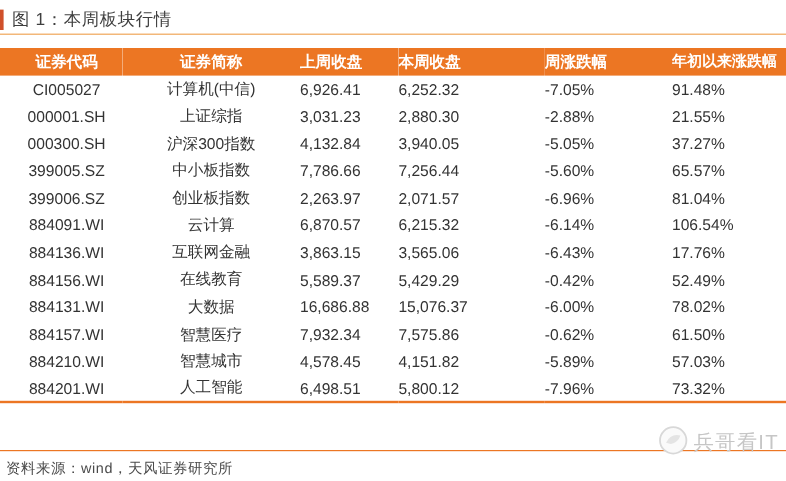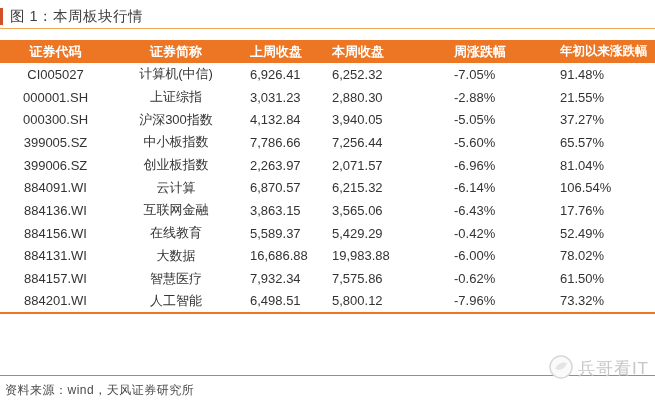"19,983.88" td.al-right { text: 19,983.88 -> 15,076.37 }
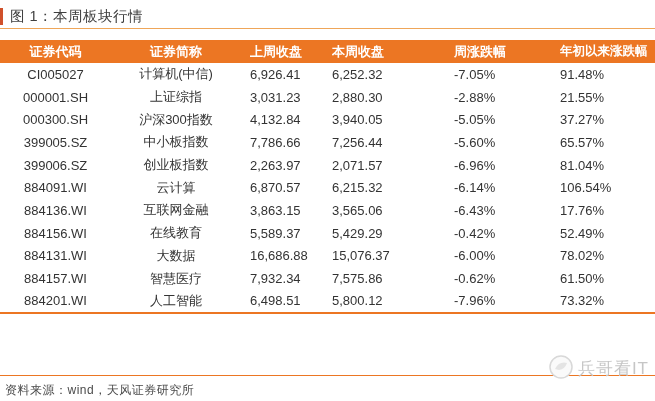"884210.WI" tr { html: none -> <tr> <td>884210.WI</td> <td>智慧城市</td> <td>4,578.45</td> <td>4,151.82</td> <td>-5.89%</td> <td>57.03%</td> </tr> }
